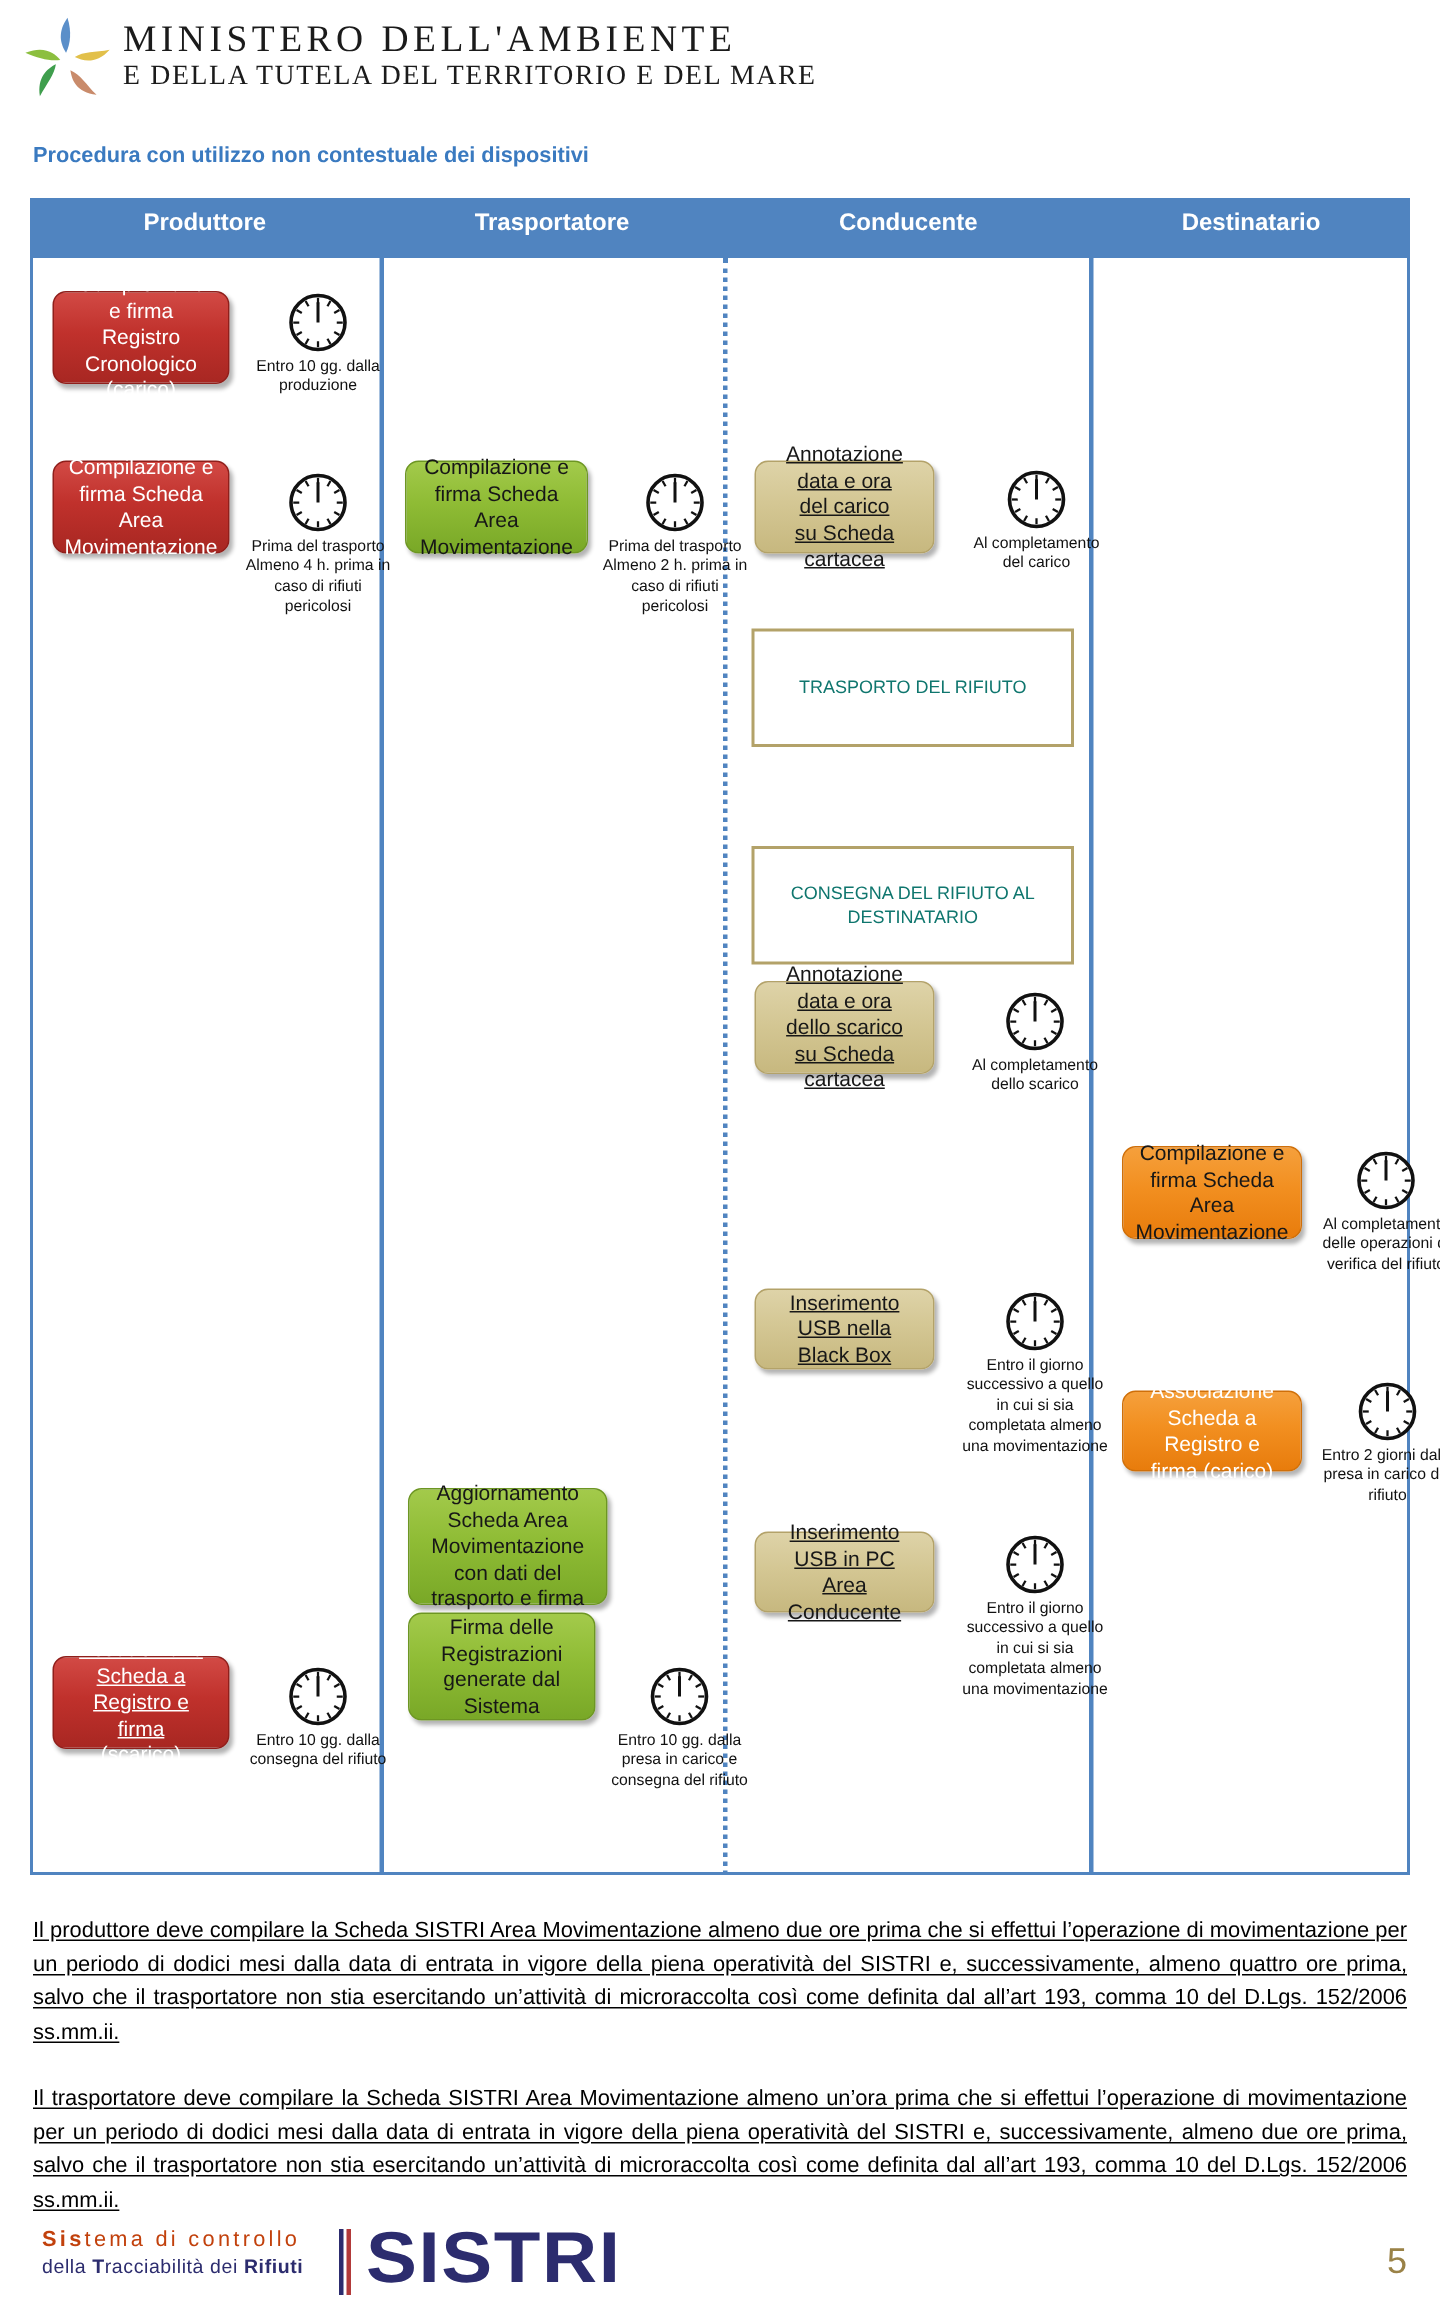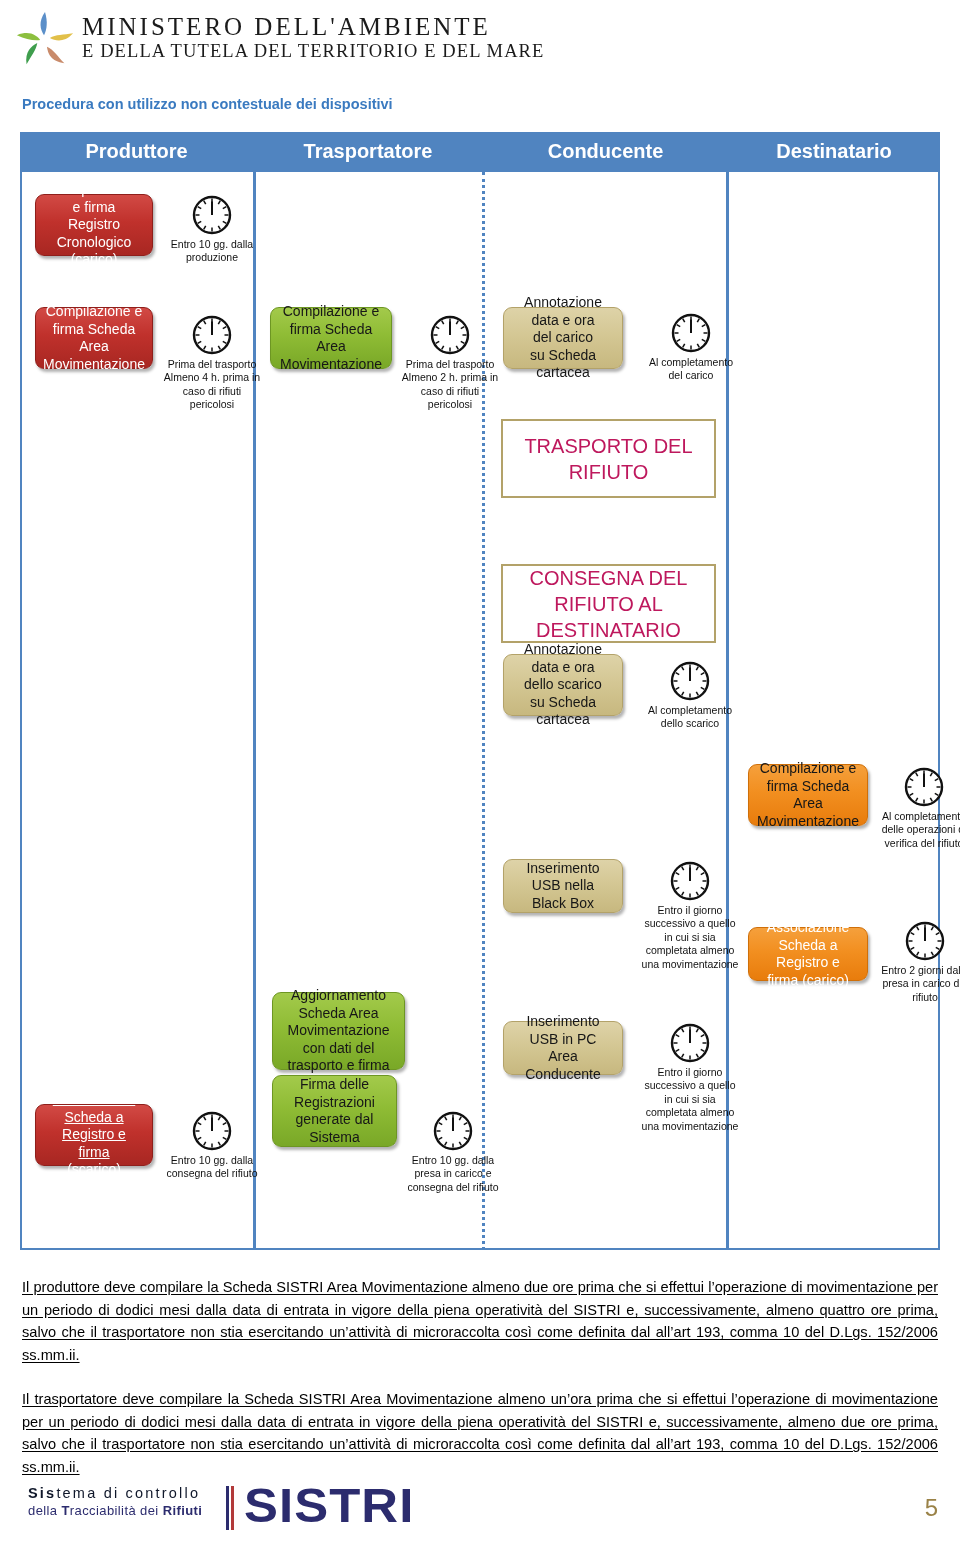"Produttore" .colhead-label { font-size: 20px -> 16px }
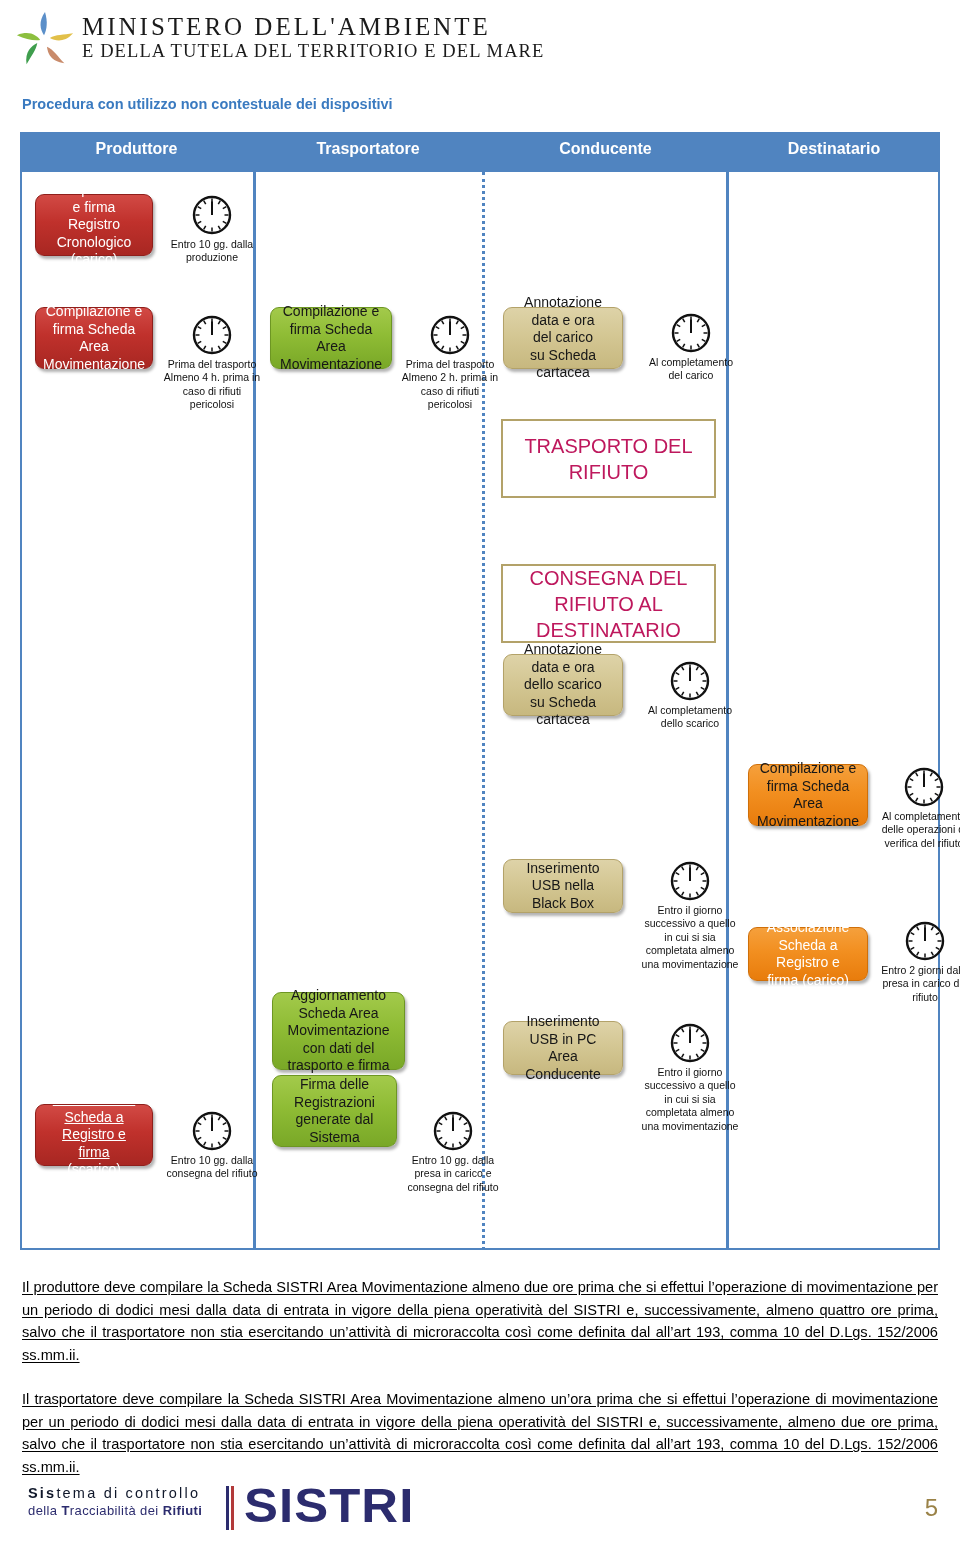"Annotazione data e ora del" .node.tan { text-decoration: none -> underline }
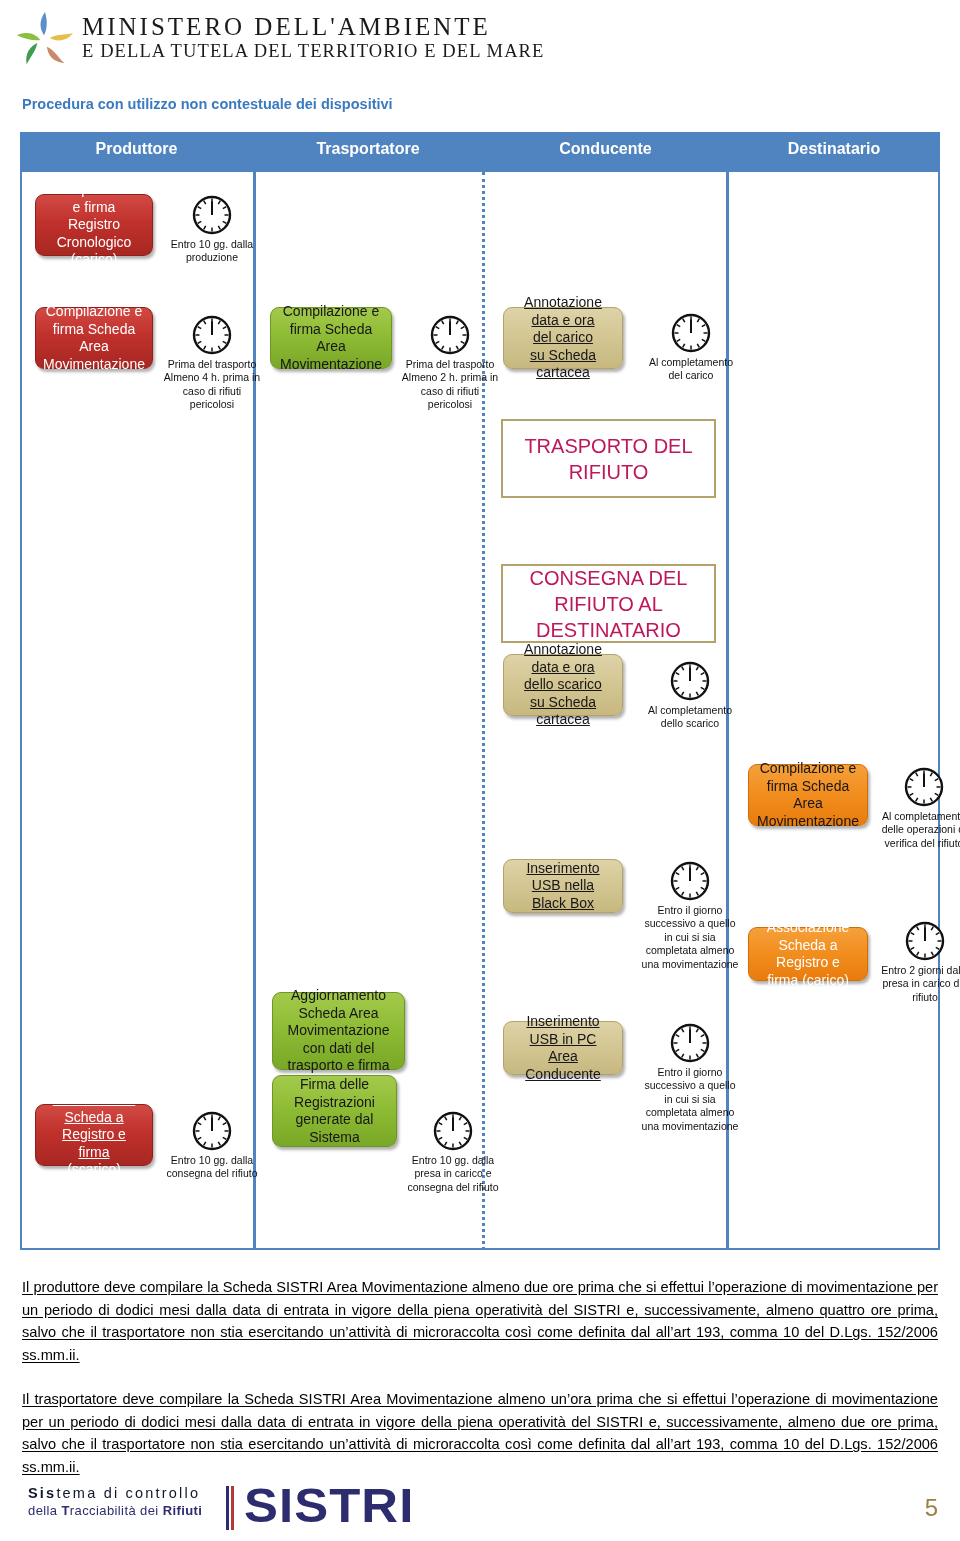"TRASPORTO DEL RIFIUTO" .plainbox { color: #be185d -> #0f766e; font-size: 20px -> 12px }
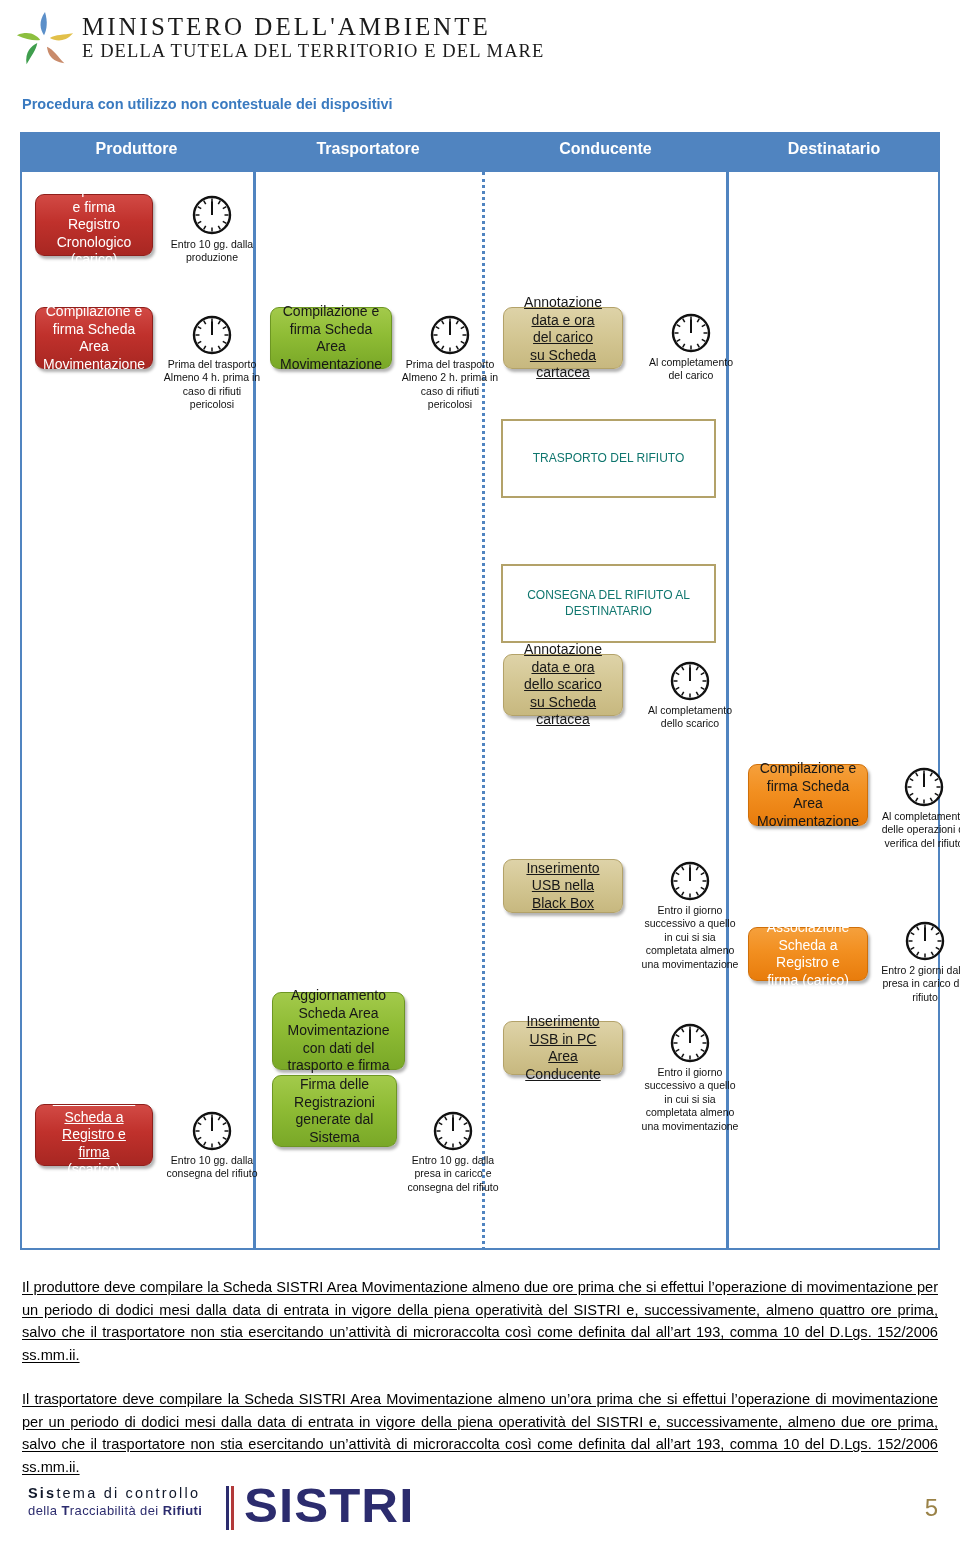"Sistema di controllo" .sis-l1 { color: #0f172a -> #c2410c }
